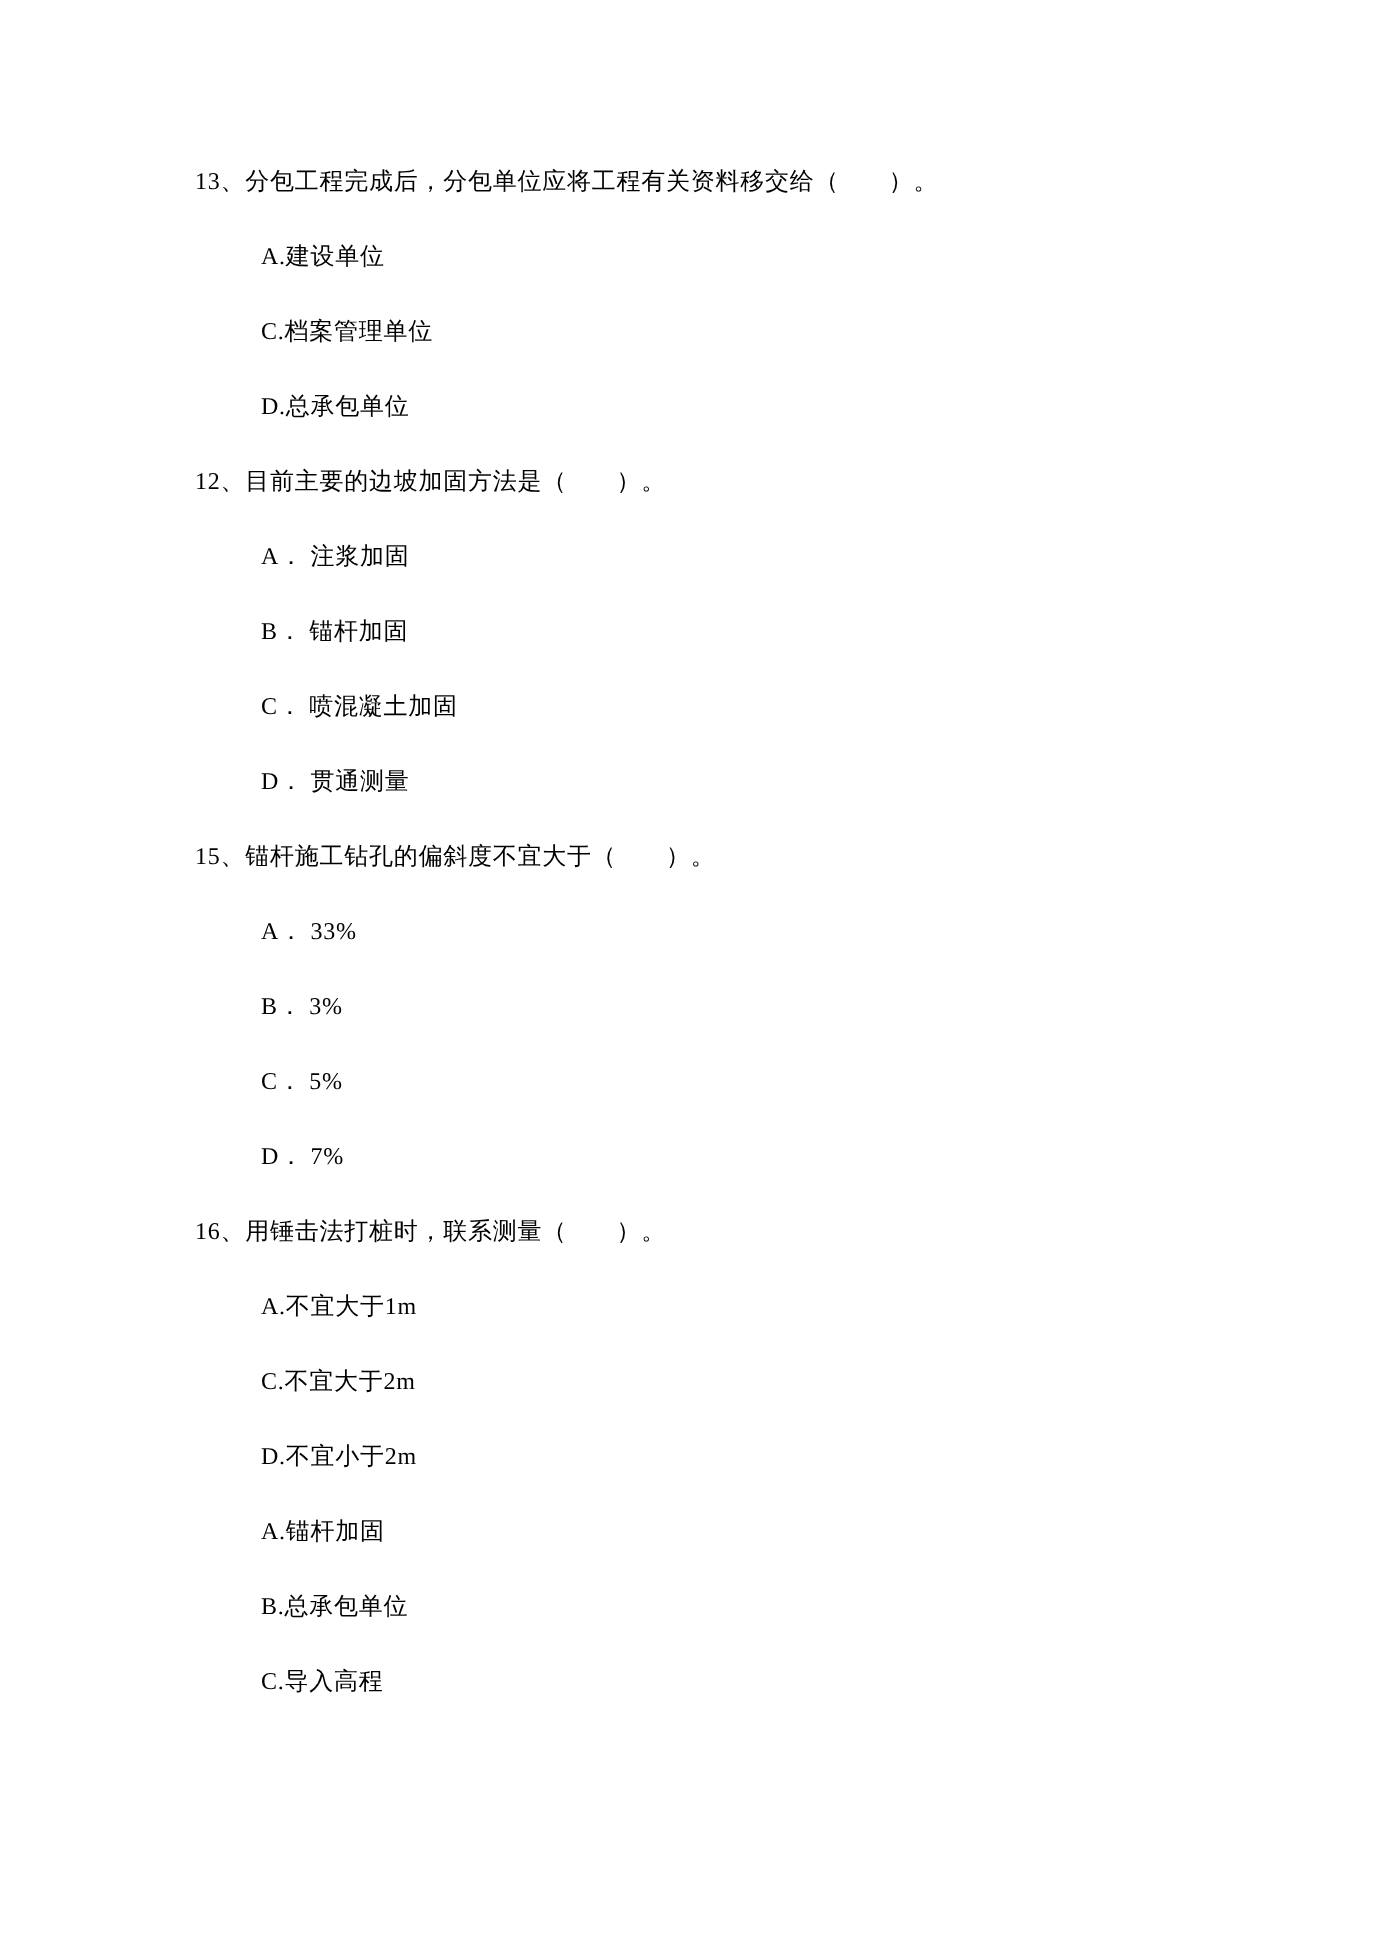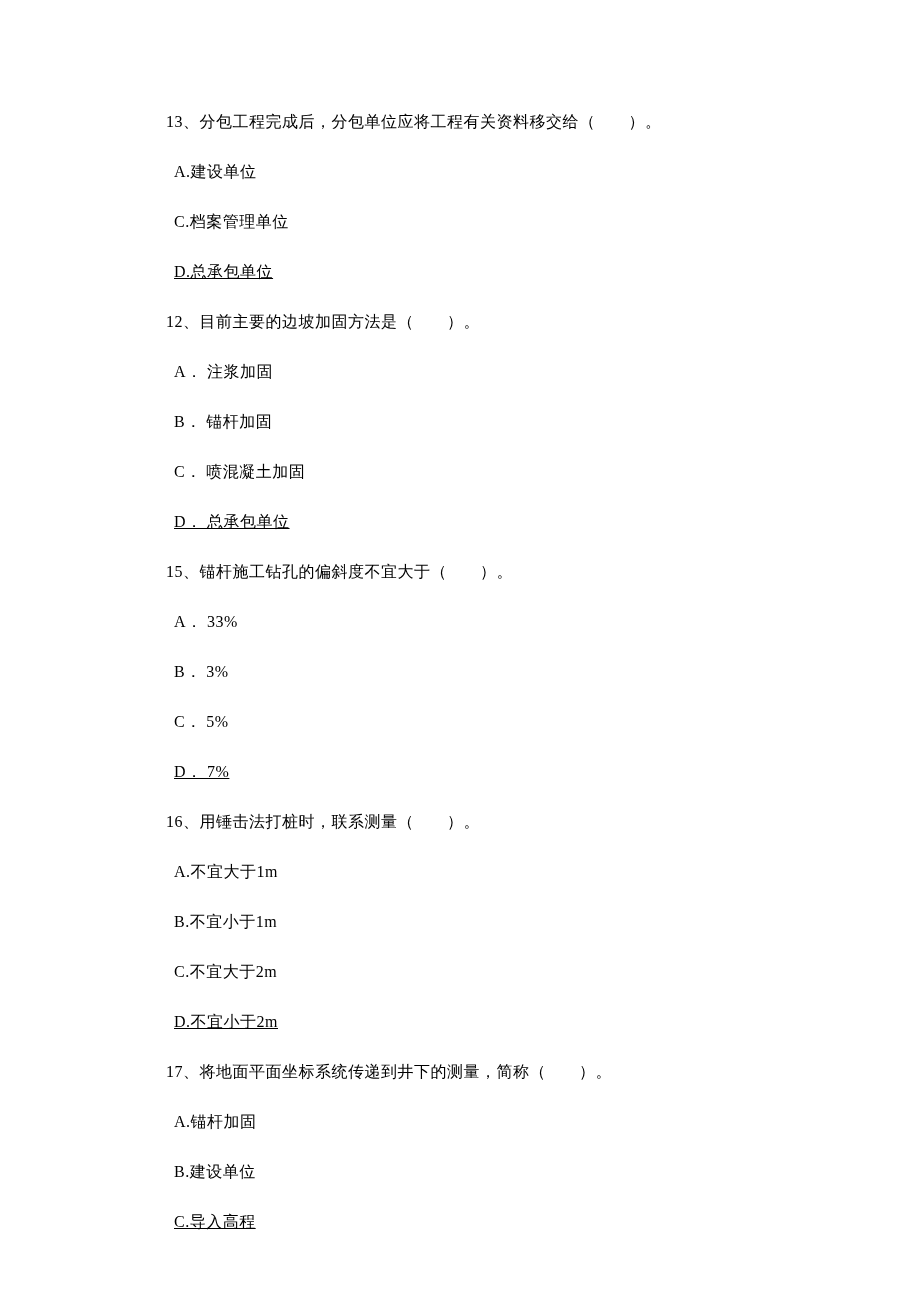"13、分包工程完成后，分包单位应将工程有关资料移交给（ ）。" .question-stem { margin-left: 36px -> none }
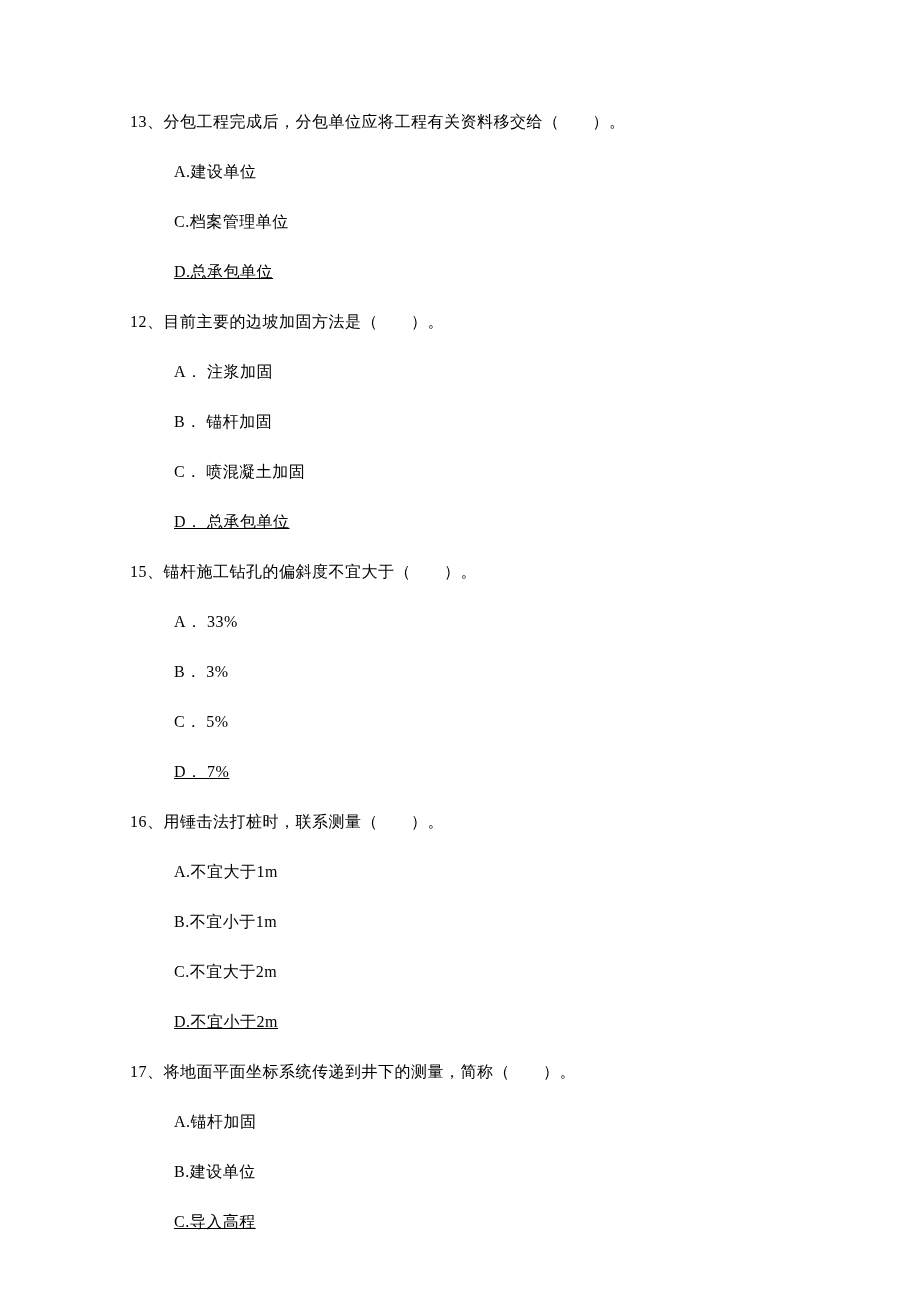"D.总承包单位" .options .option:last-child { text-decoration: underline -> none }
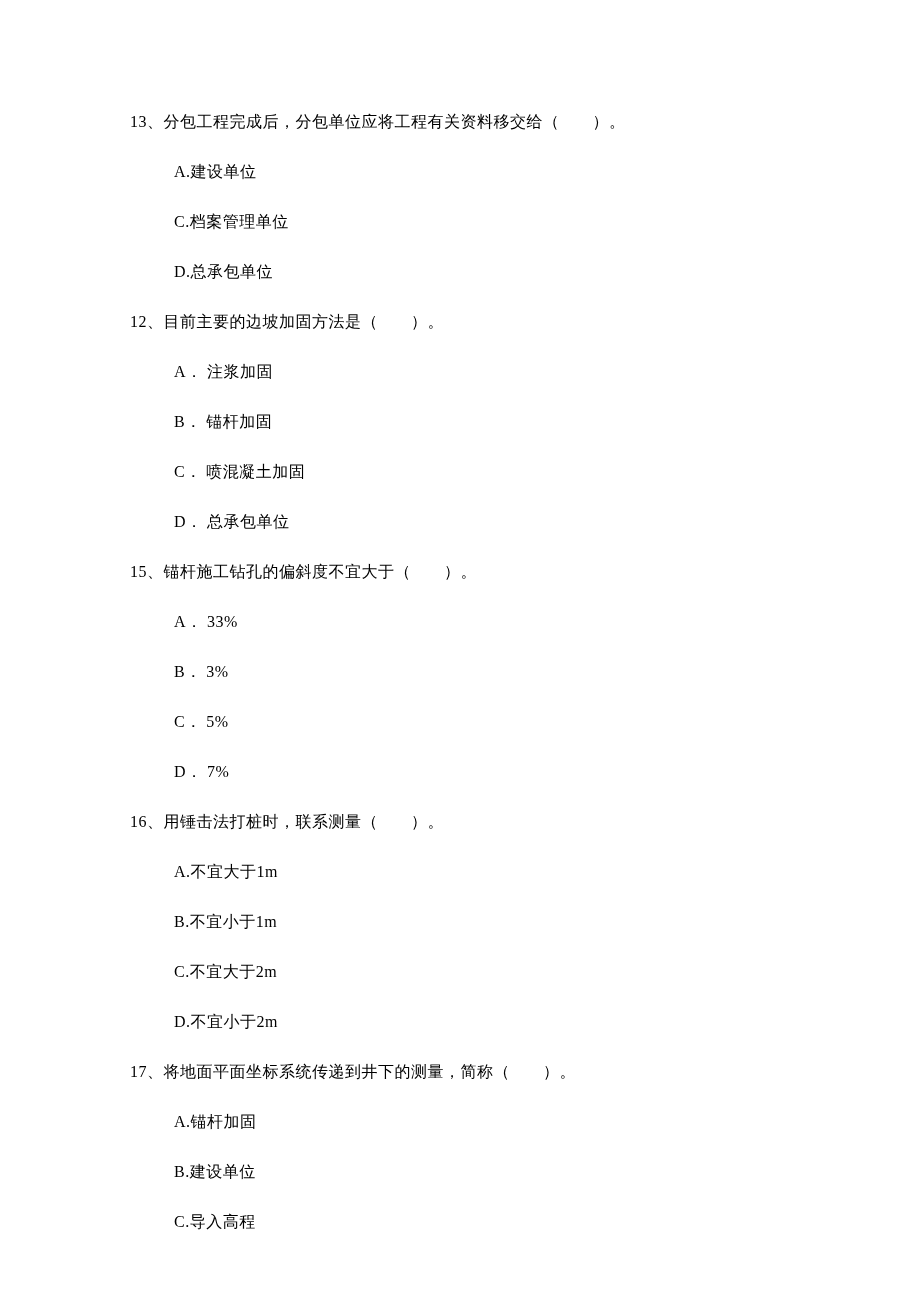"D． 总承包单位" div.option { text: 总承包单位 -> 贯通测量 }
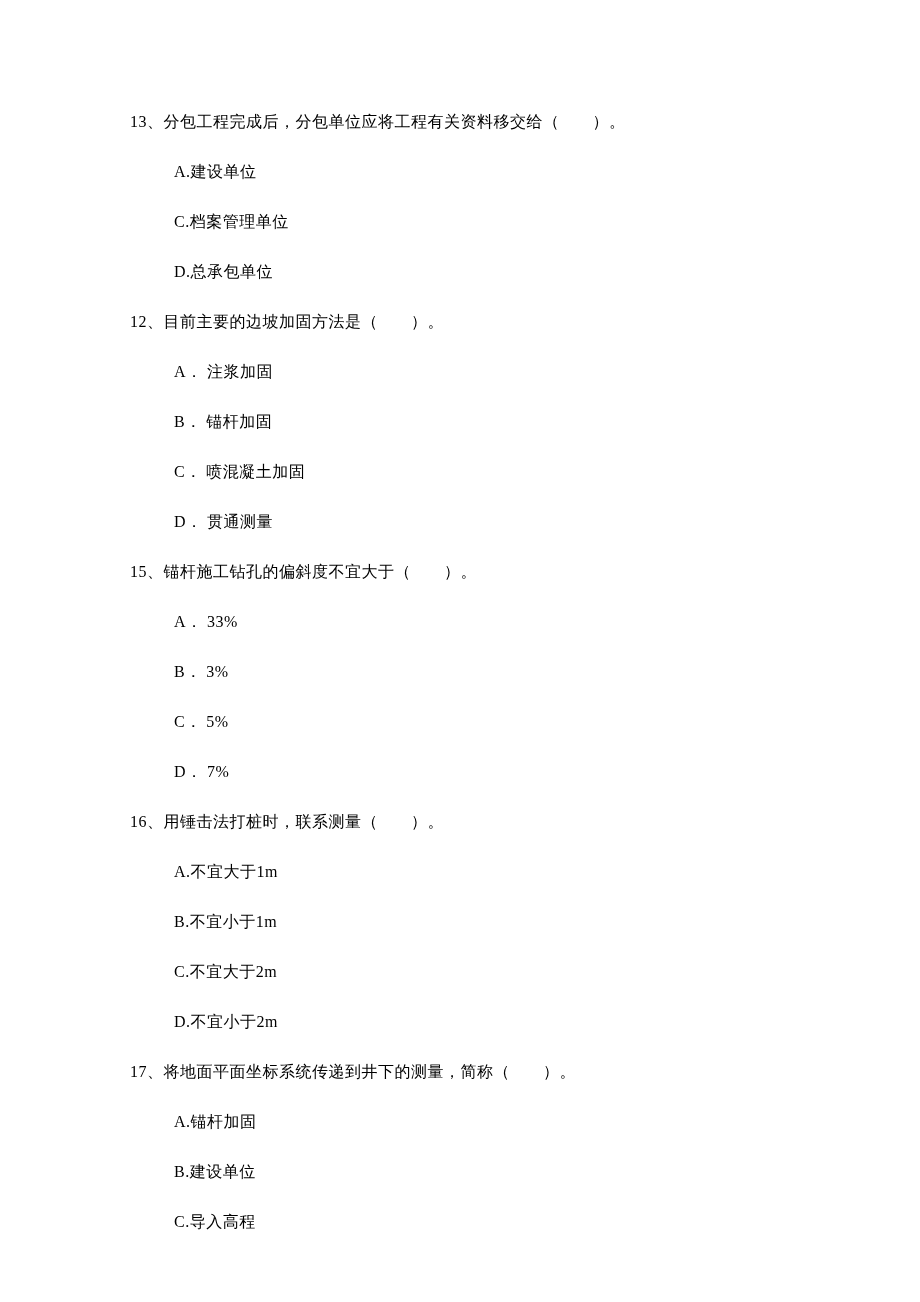"B.不宜小于1m" div.option { html: <div>B.不宜小于1m</div> -> none }
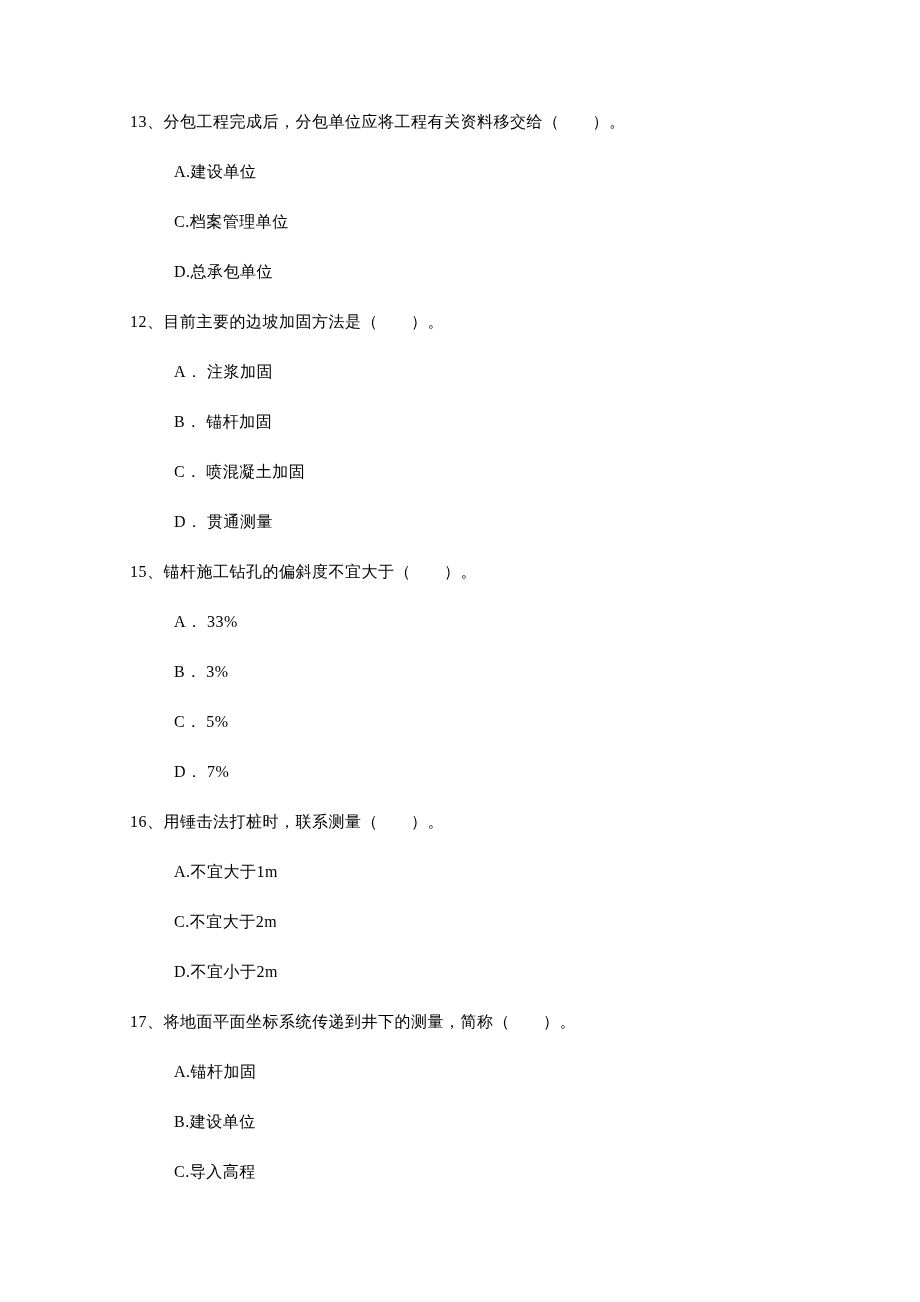"17、将地面平面坐标系统传递到井下的测量，简称（ ）。" div.question-stem { html: <div> <span>17、</span><span>将地面平面坐标系统传递到井下的测量，简称（ ）。</span> </div> -> none }
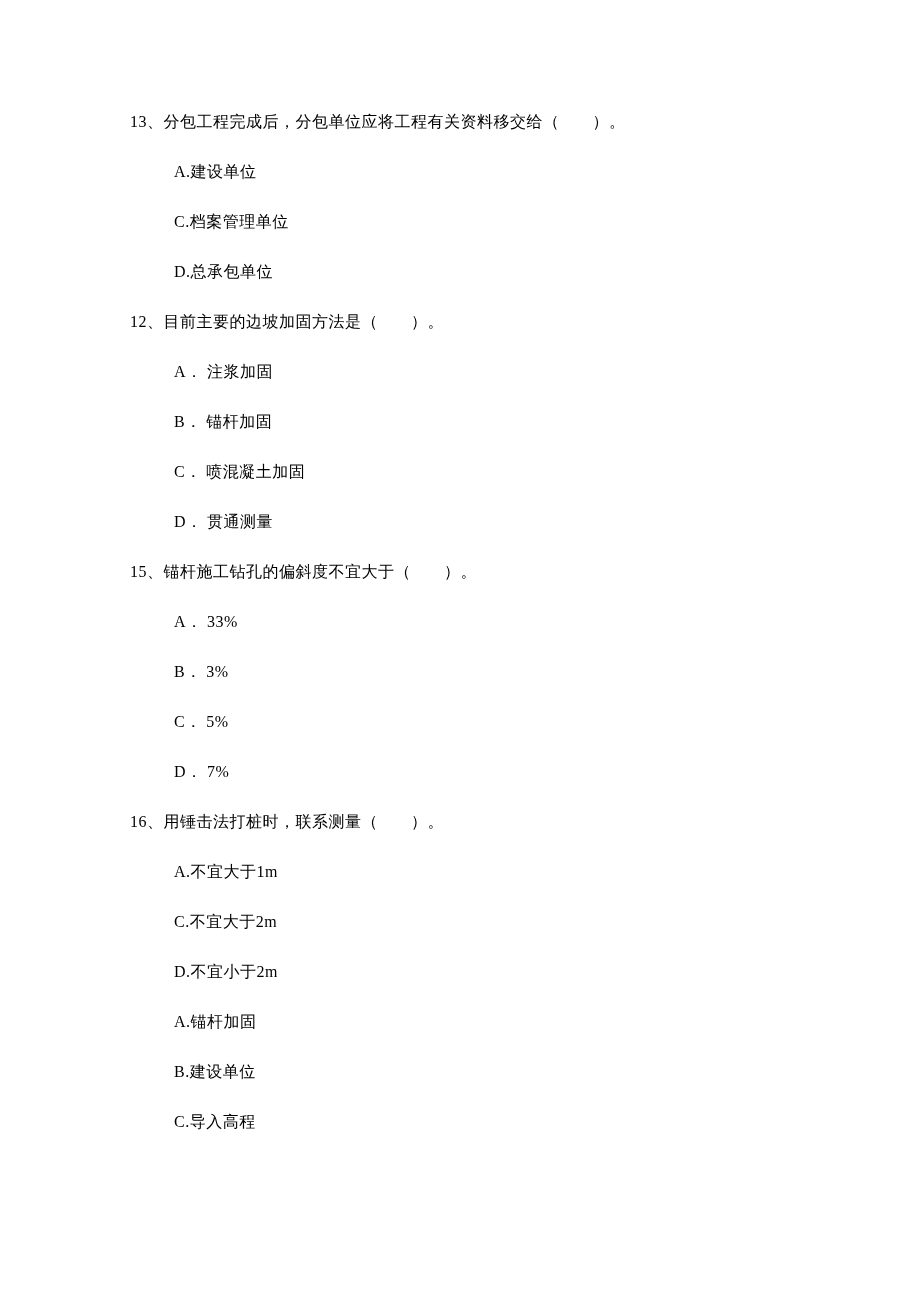"B.建设单位" div.option { text: B.建设 -> B.总承包 }
